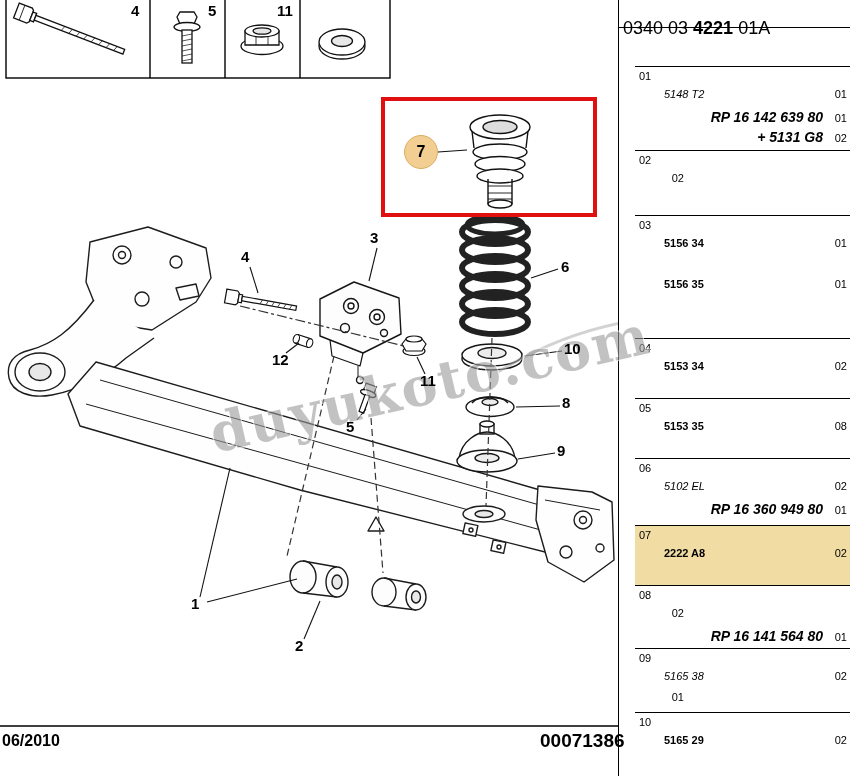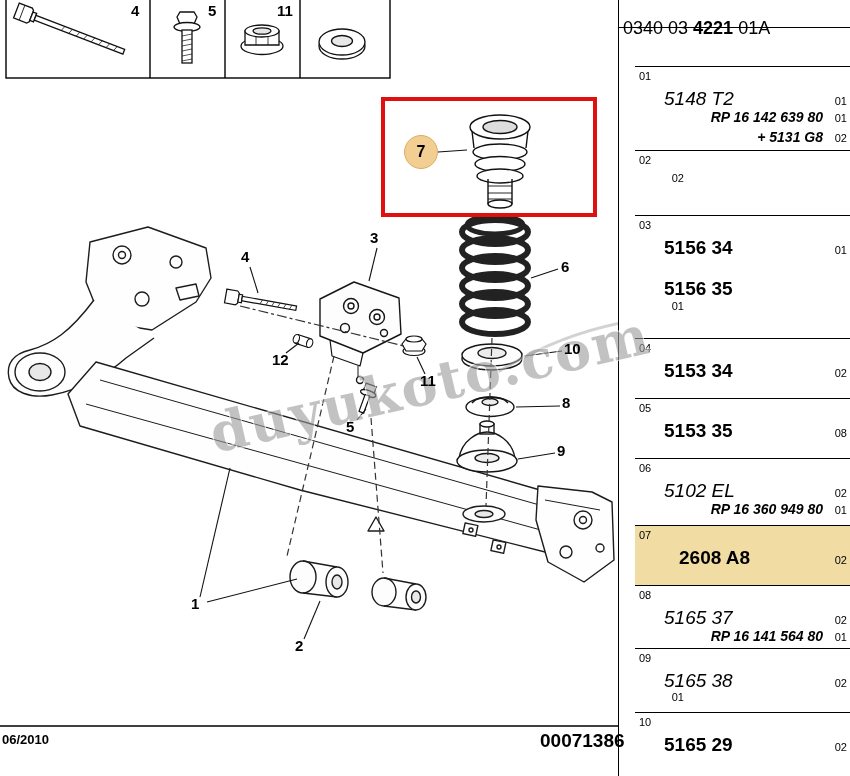"5148 T2" .tline .txt { font-size: 19px -> 11px }
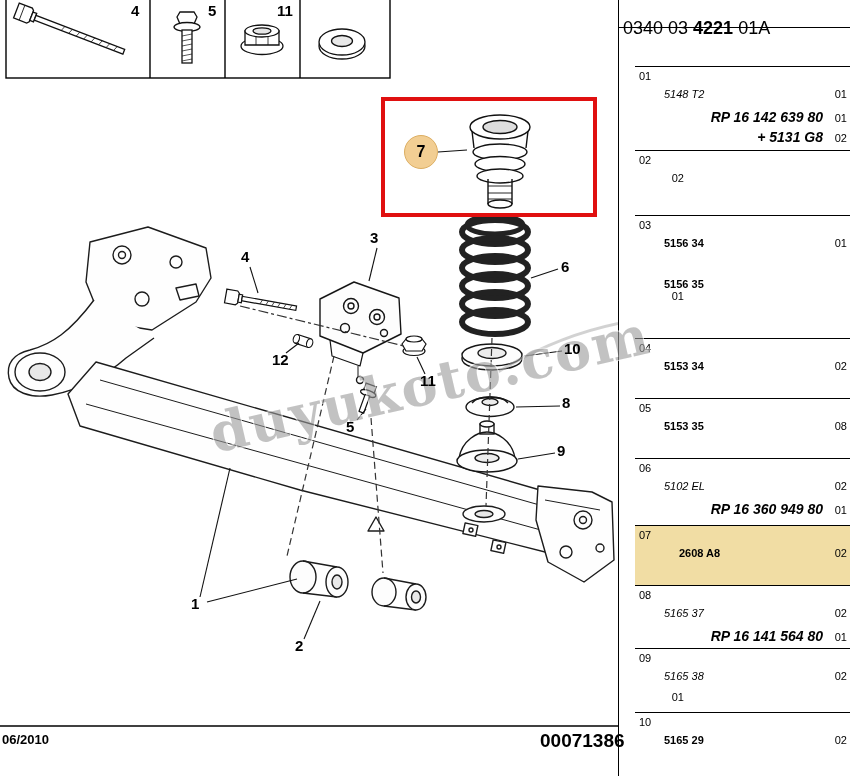"5156 35" div.tline { flex-direction: column -> none }
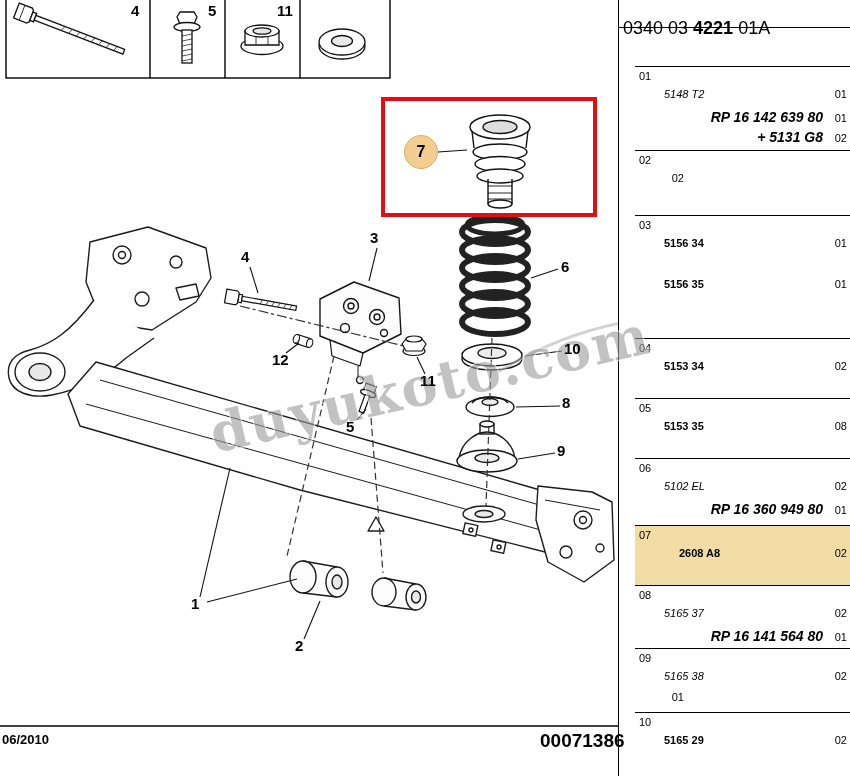"07" .trow.hl { padding-left: 15px -> none }
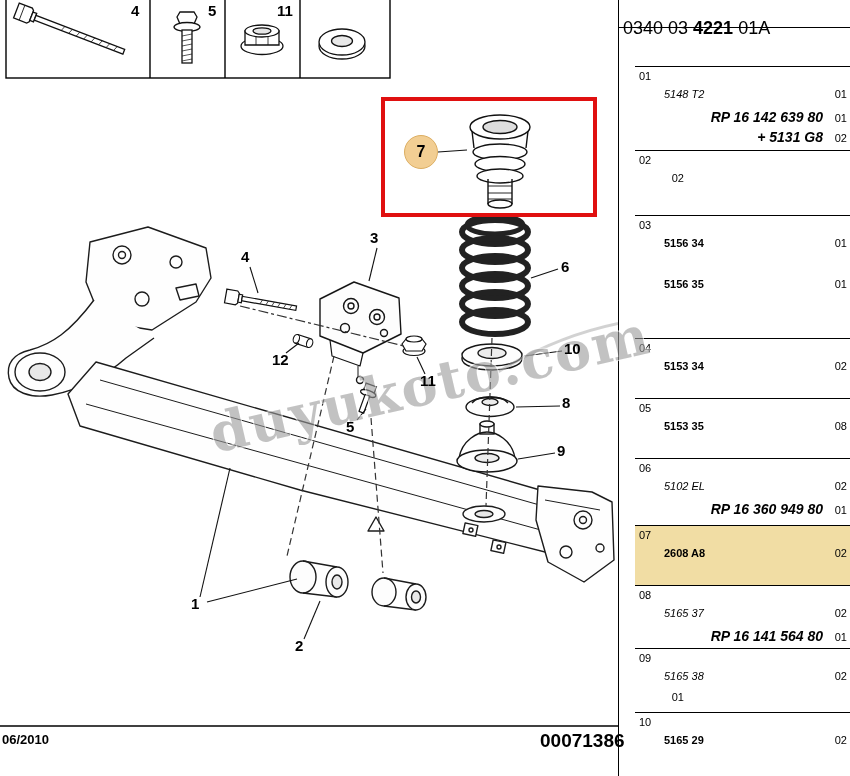"2608 A8" span.txt { text: 2608 -> 2222 }
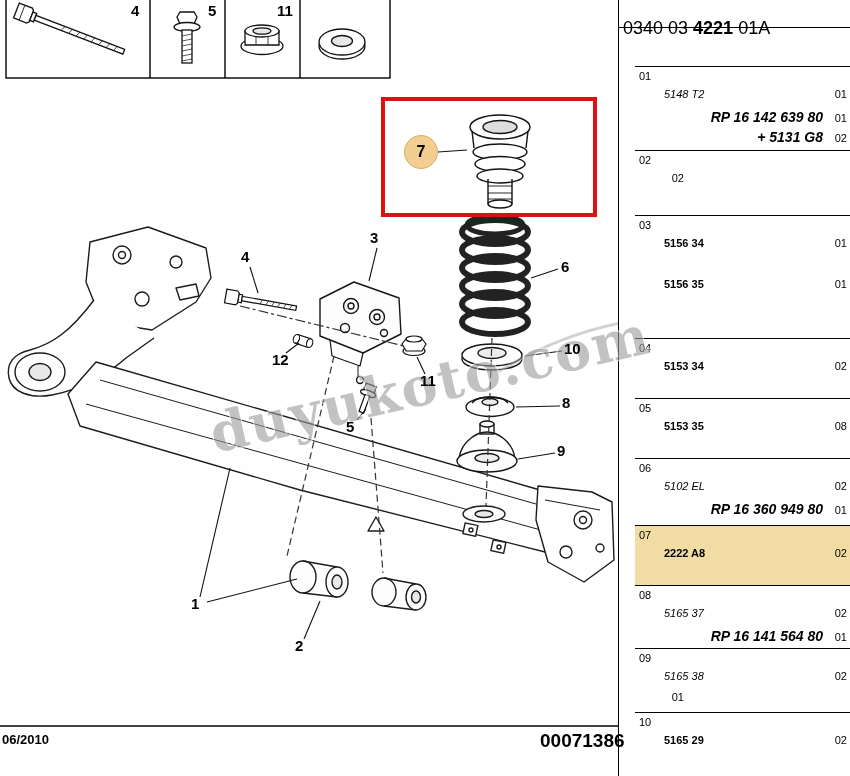"5165 37" span.txt { html: <span>5165 37</span> -> none }
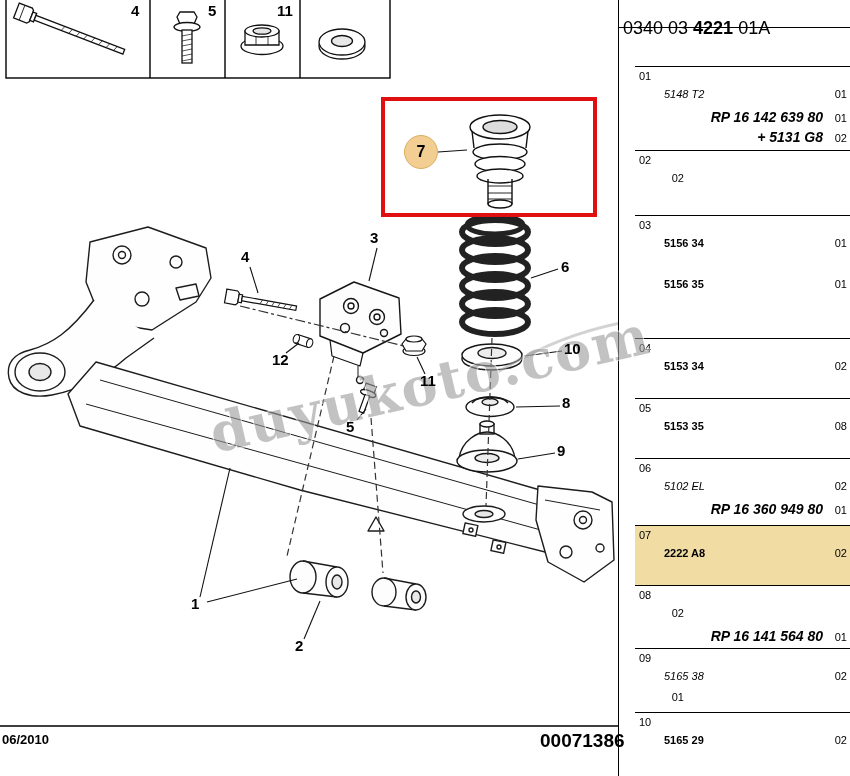"06/2010" #footer-date { font-size: 13px -> 16px }
